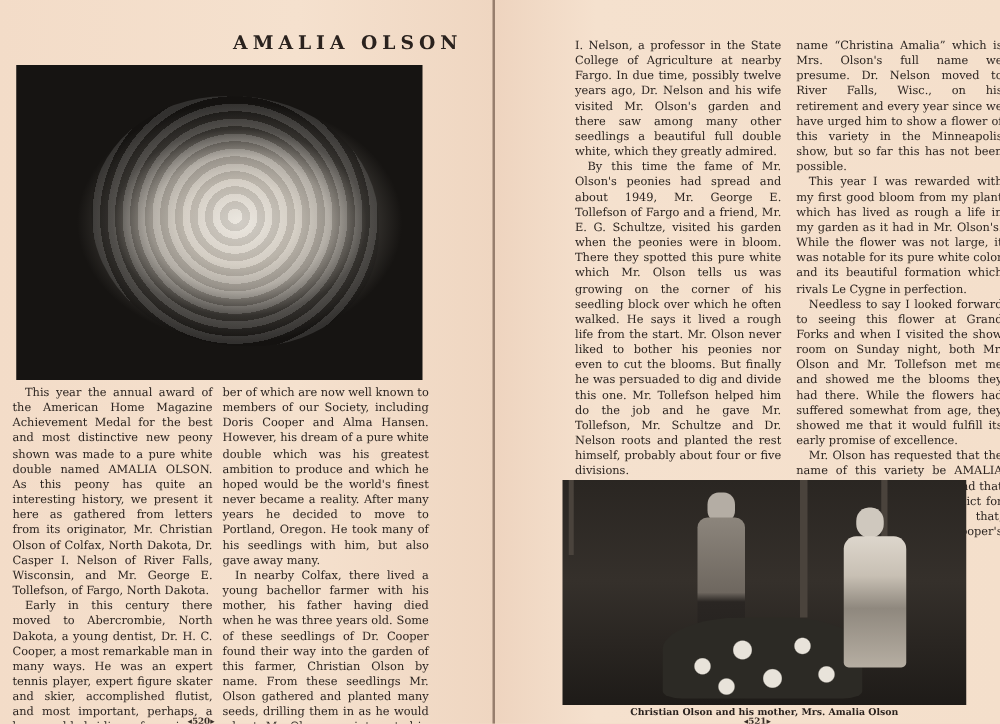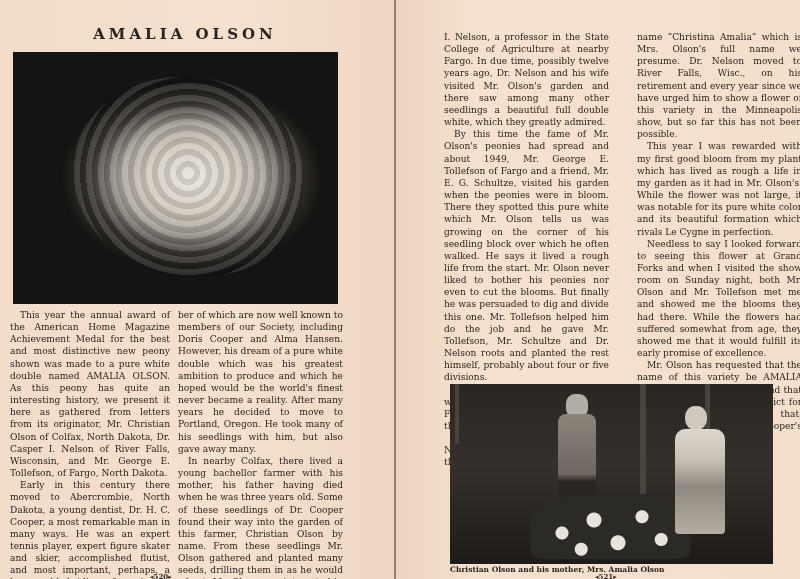"AMALIA OLSON" .title { text-align: center -> right }
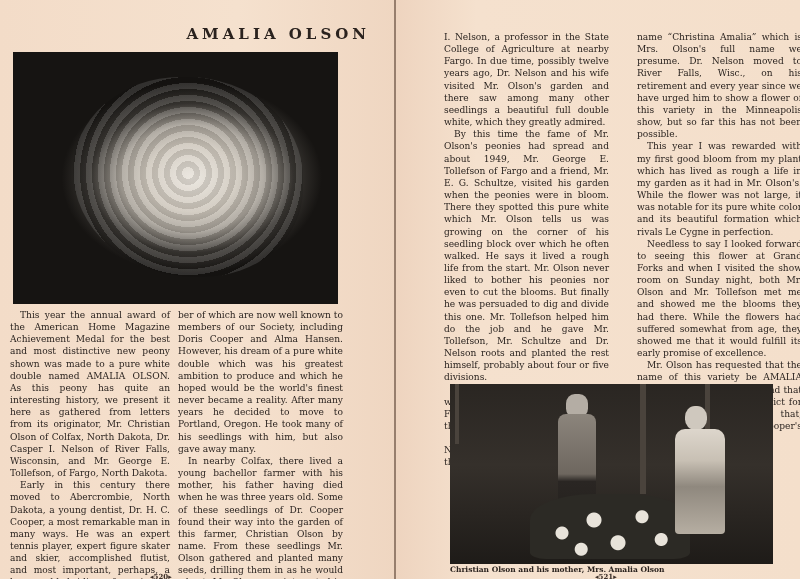"I. Nelson, a professor in" .col.c3 { left: 444px -> 460px }
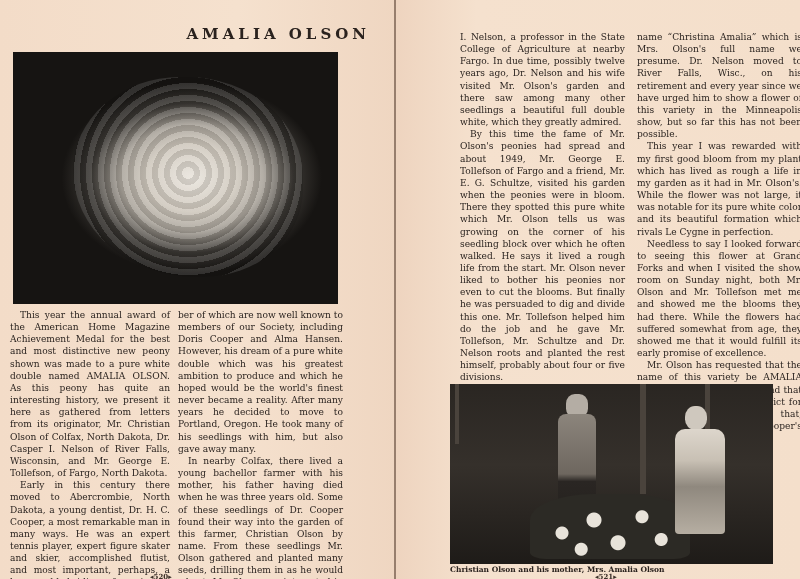"Christian Olson and his mother," .caption { text-align: left -> center }
